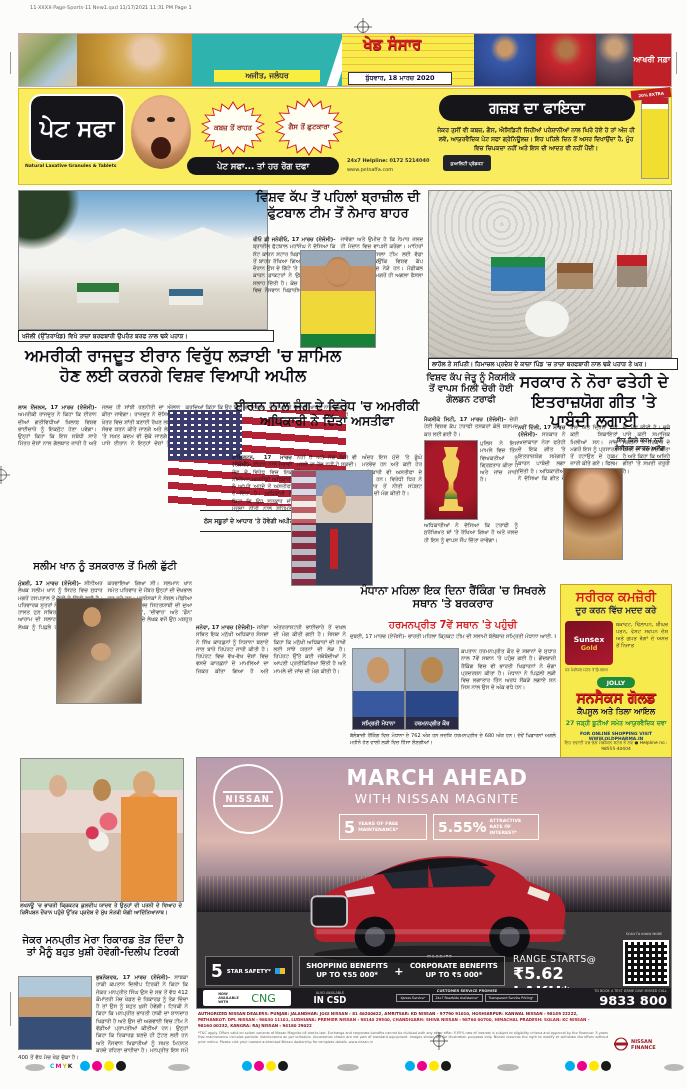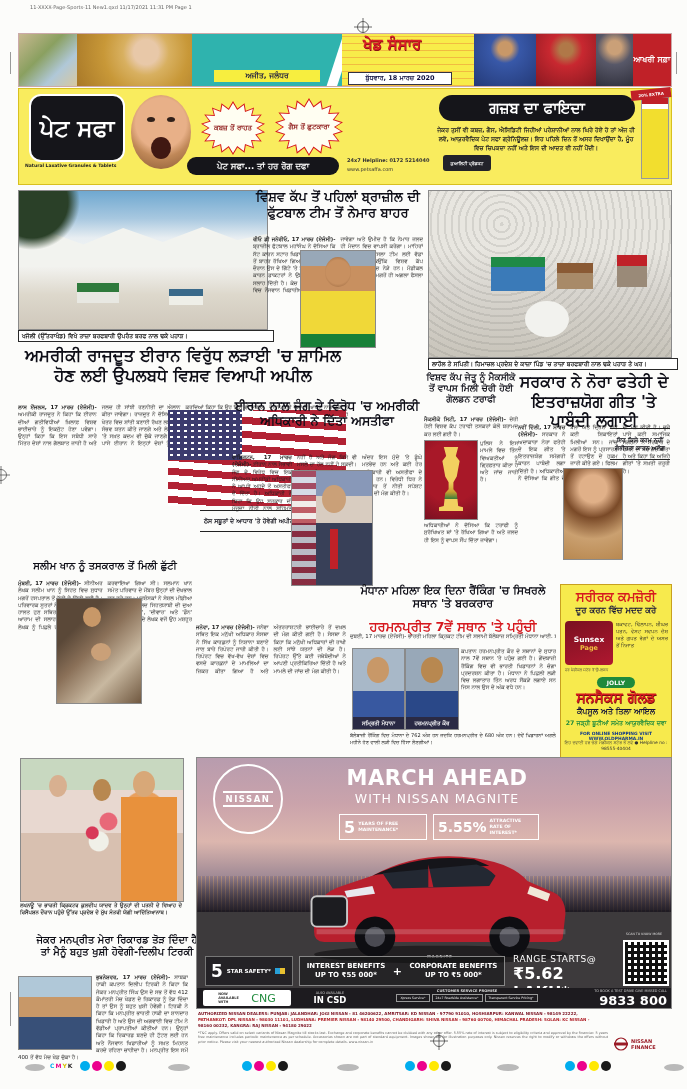"ਅਮਰੀਕੀ ਰਾਜਦੂਤ ਈਰਾਨ ਵਿਰੁੱਧ ਲੜਾਈ" div.hl { text: ਉਪਲਬਧੇ -> ਕਰਨਗੇ }
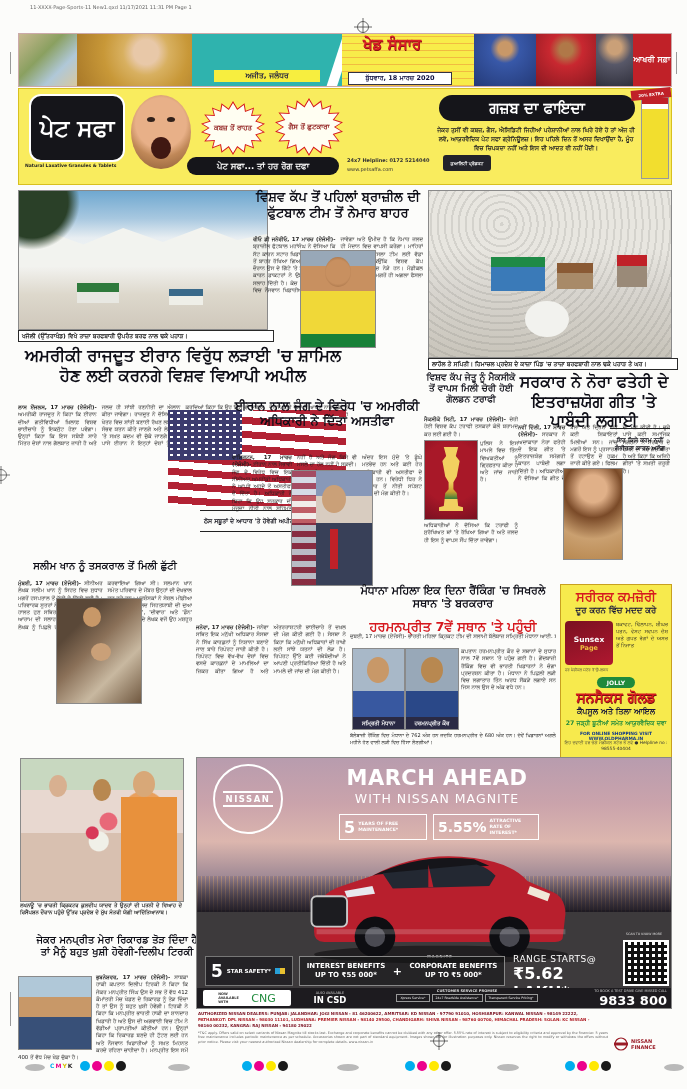"ਹਰਮਨਪ੍ਰੀਤ 7ਵੇਂ ਸਥਾਨ 'ਤੇ ਪਹੁੰਚੀ" div.hl { font-size: 13px -> 10px }
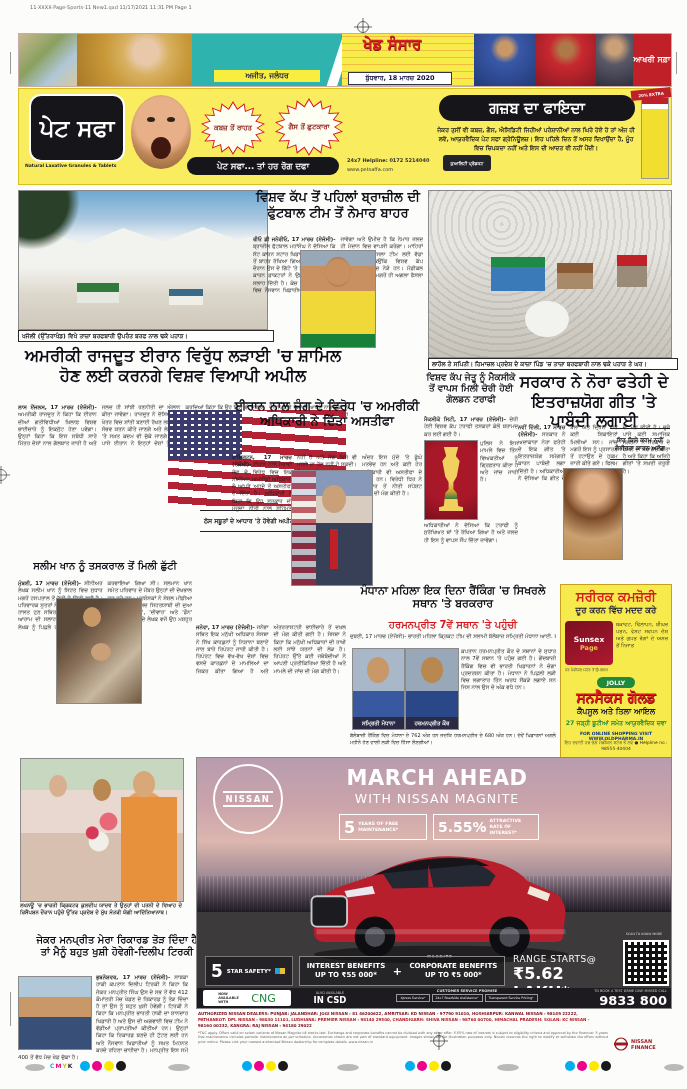"Page" span { text: Page -> Gold }
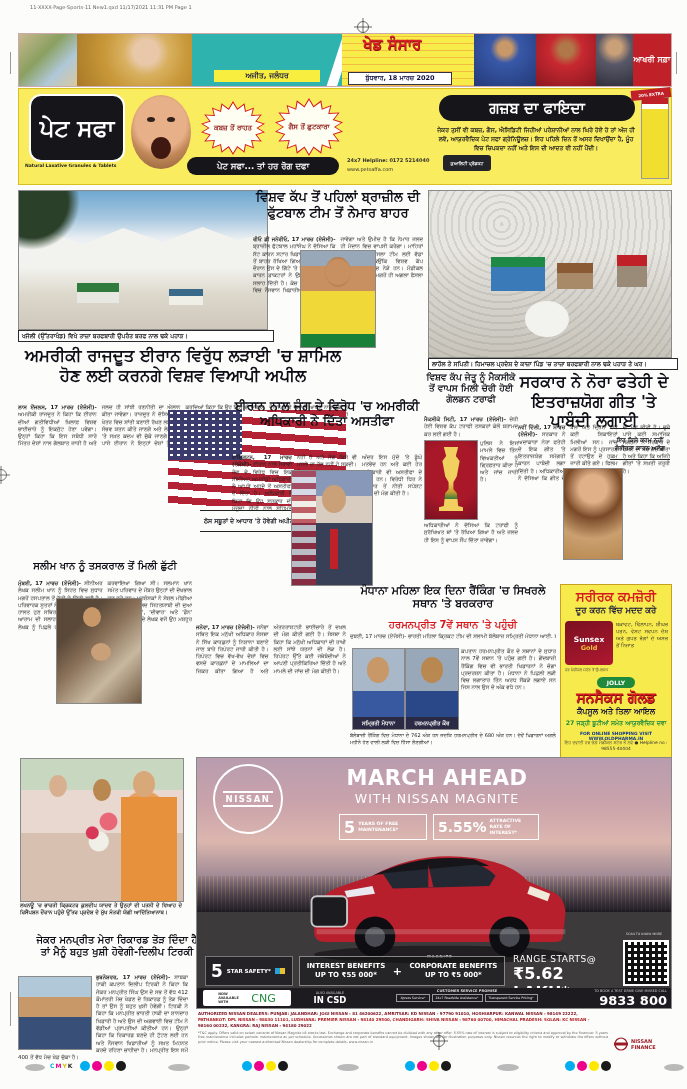"ਜੇਕਰ ਮਨਪ੍ਰੀਤ ਮੇਰਾ ਰਿਕਾਰਡ ਤੋੜ" div.hl { left: 32px -> 18px }
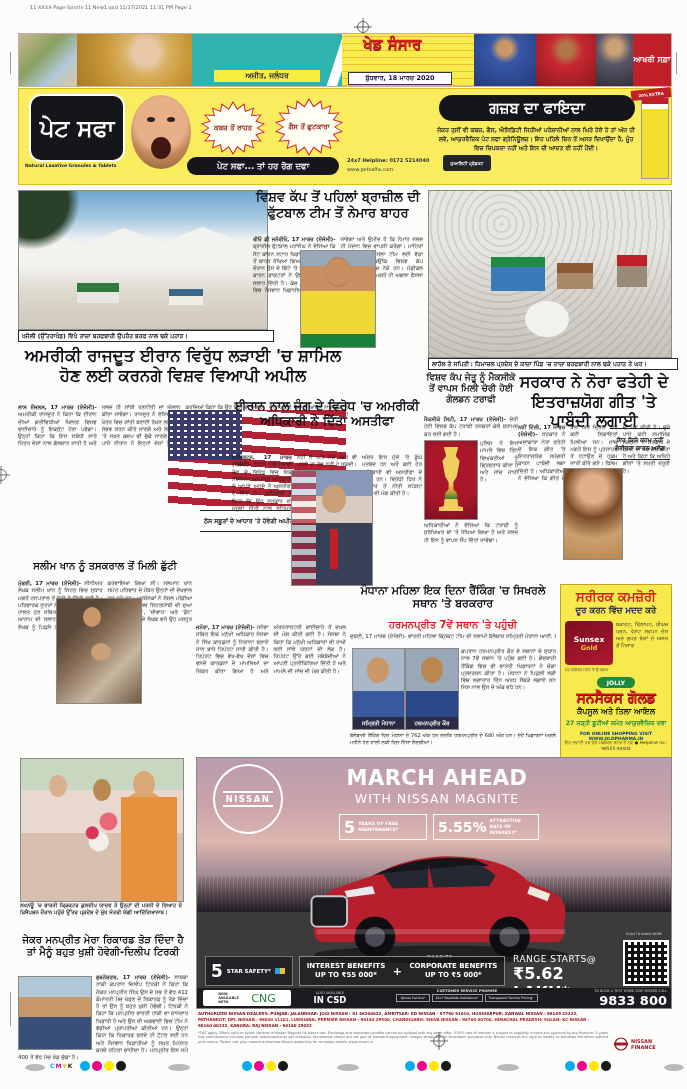"INTEREST BENEFITS" span { text: INTEREST -> SHOPPING }
